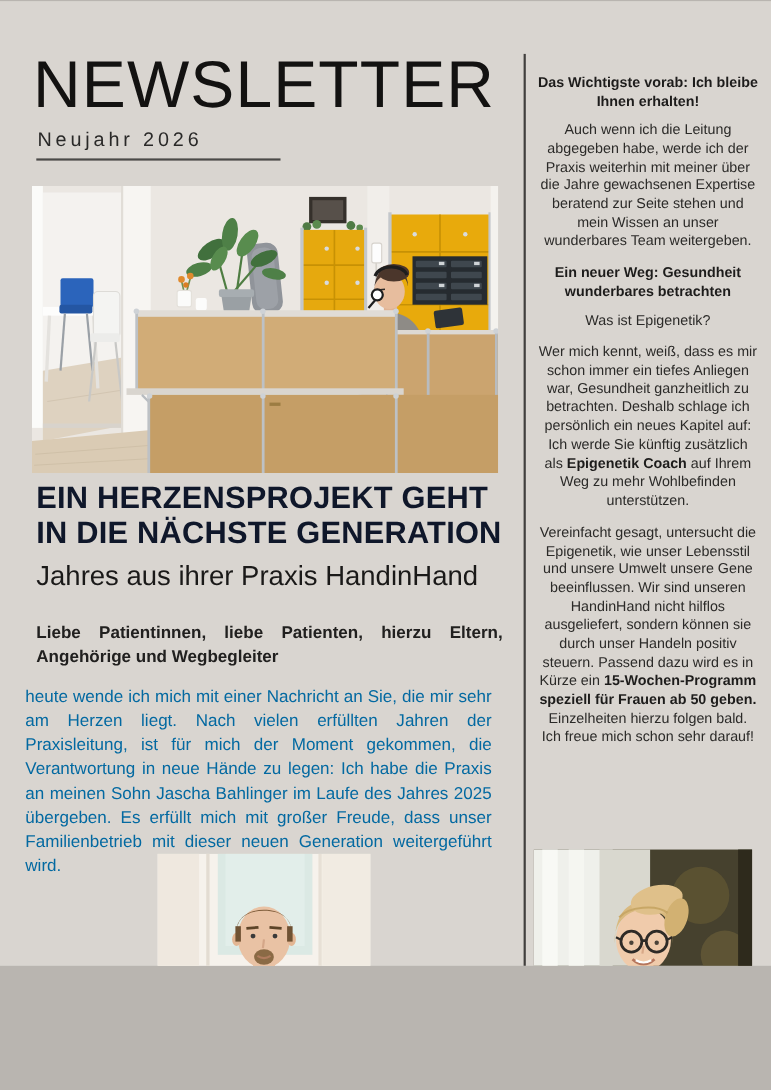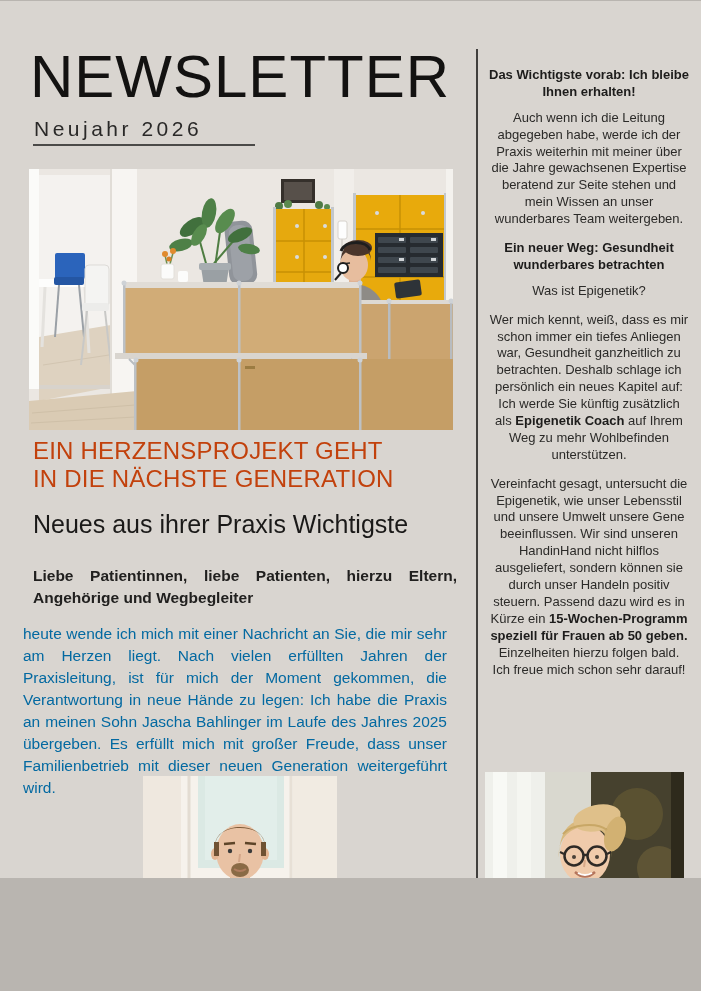"Neujahr 2026" .masthead-issue { font-size: 21px -> 18px }
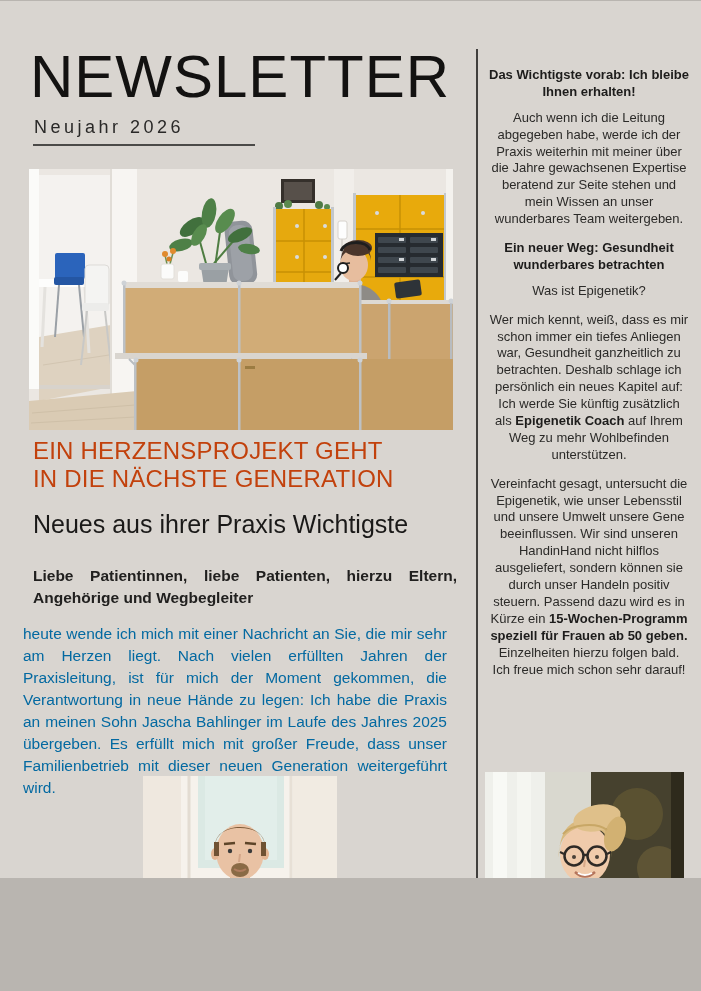"EIN HERZENSPROJEKT GEHT" .headline { color: #c2410c -> #0f172a; font-size: 24px -> 28px; font-weight: 400 -> 700 }
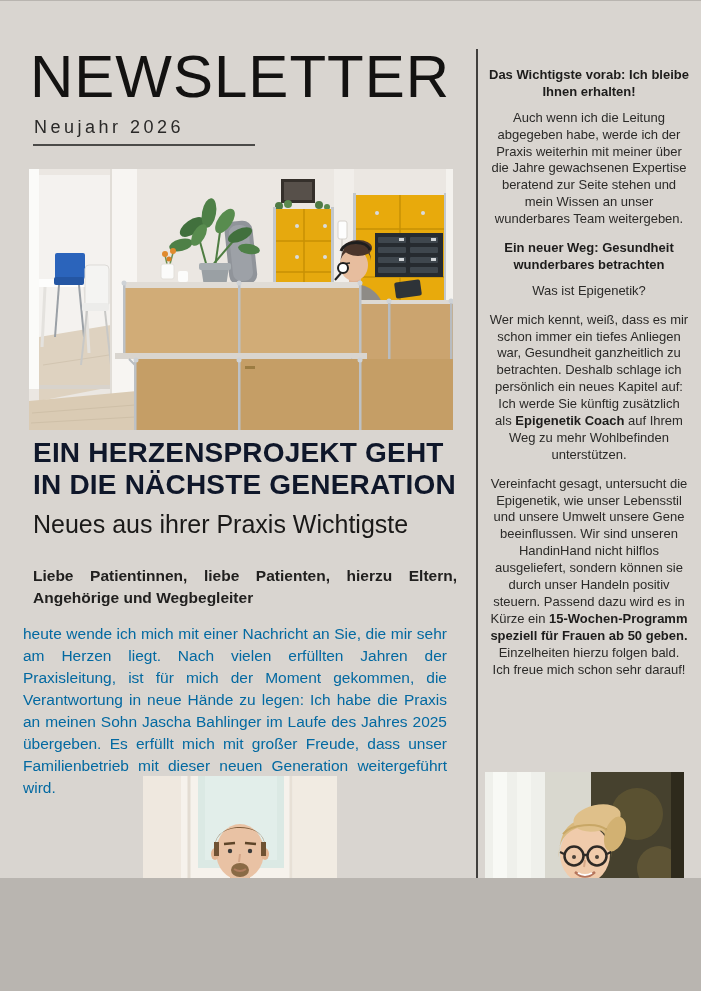"Neues aus ihrer Praxis Wichtigste" div.subheadline { text: Neues aus ihrer Praxis Wichtigste -> Jahres aus ihrer Praxis HandinHand }
